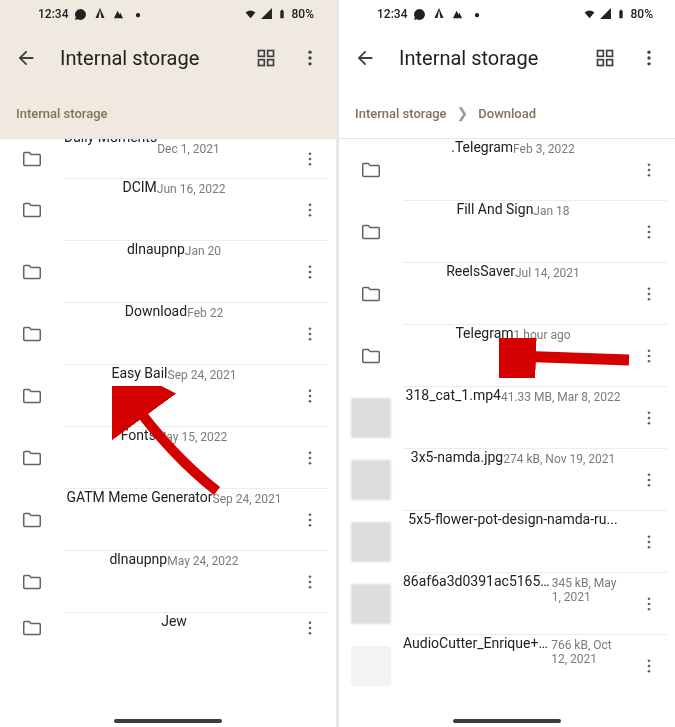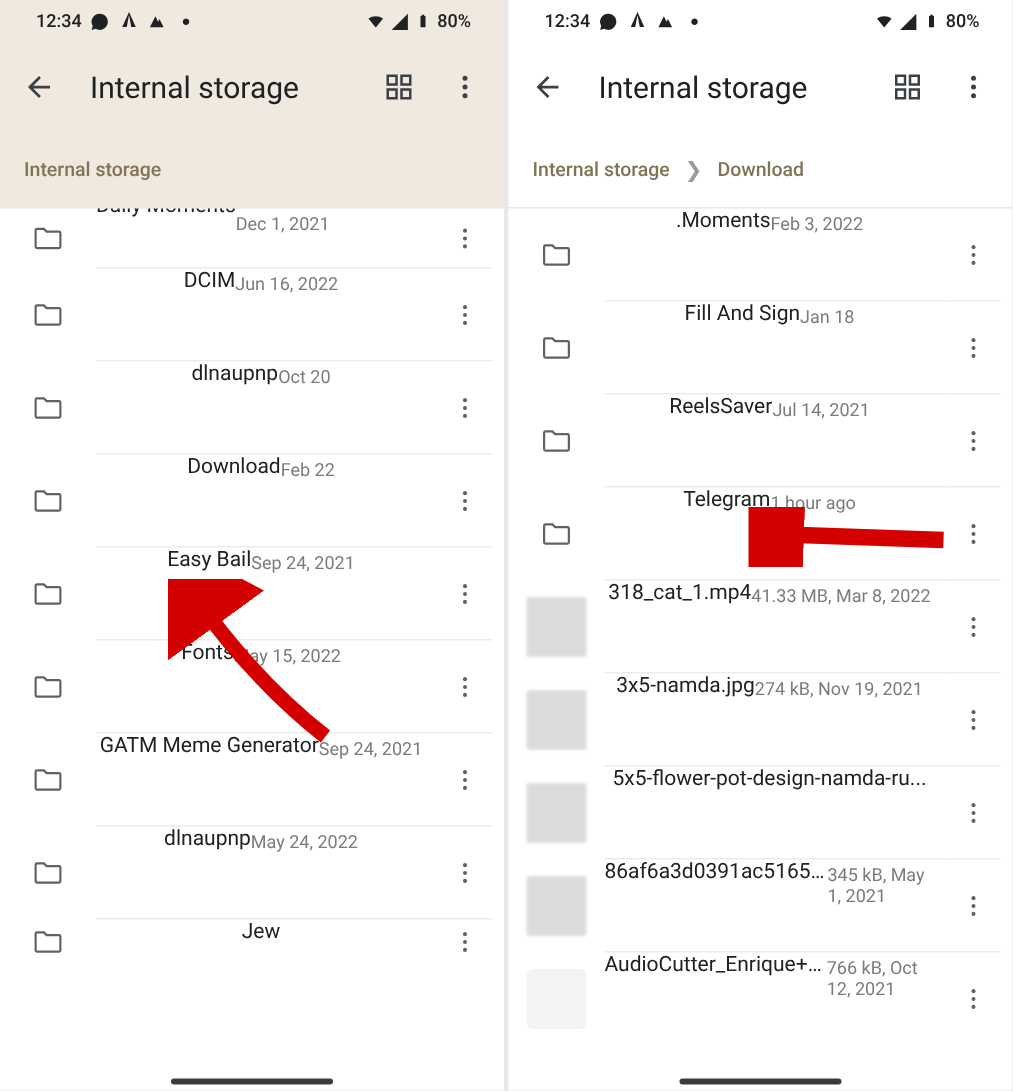"12:34" .status-bar { padding: 0 22px 0 24px -> 0 22px 0 38px }
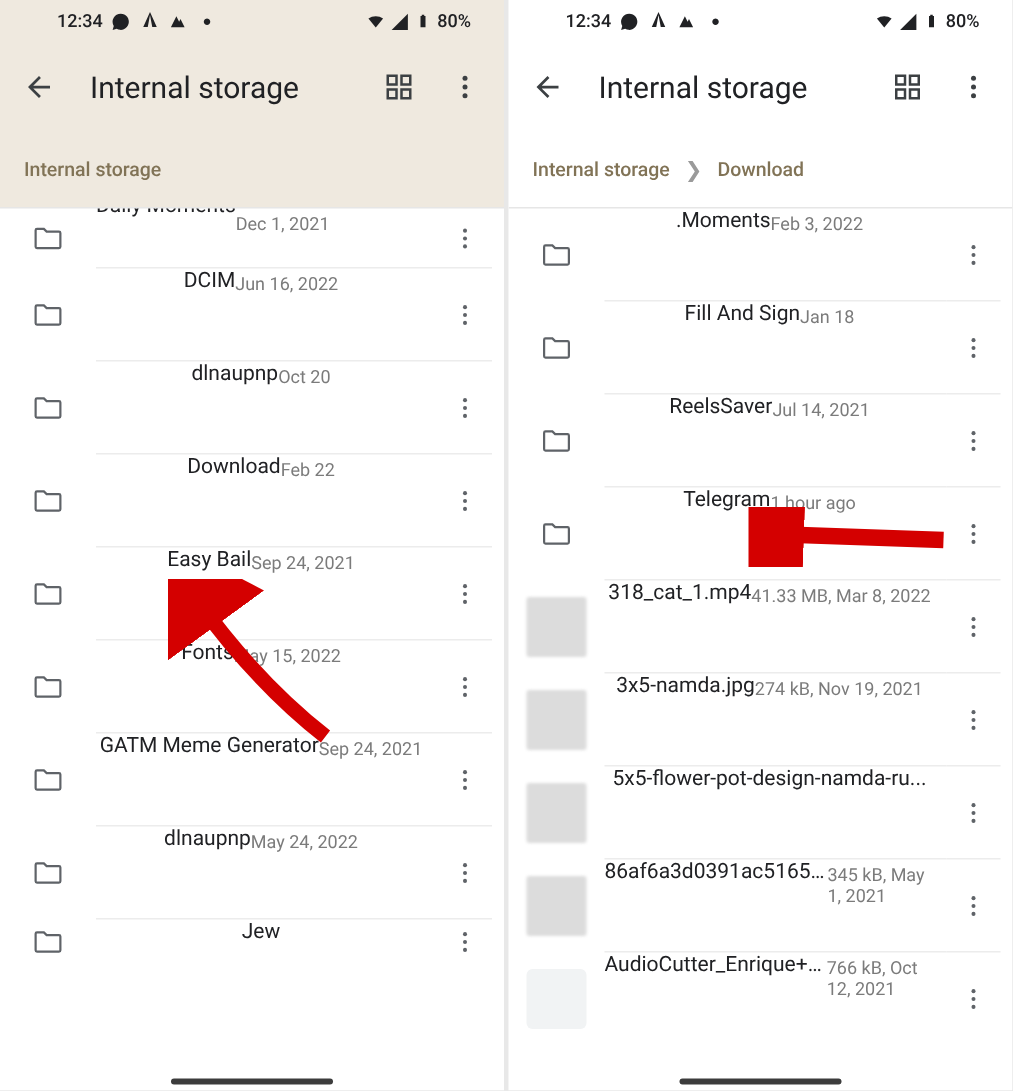"80%" .status-right { align-items: center -> none }
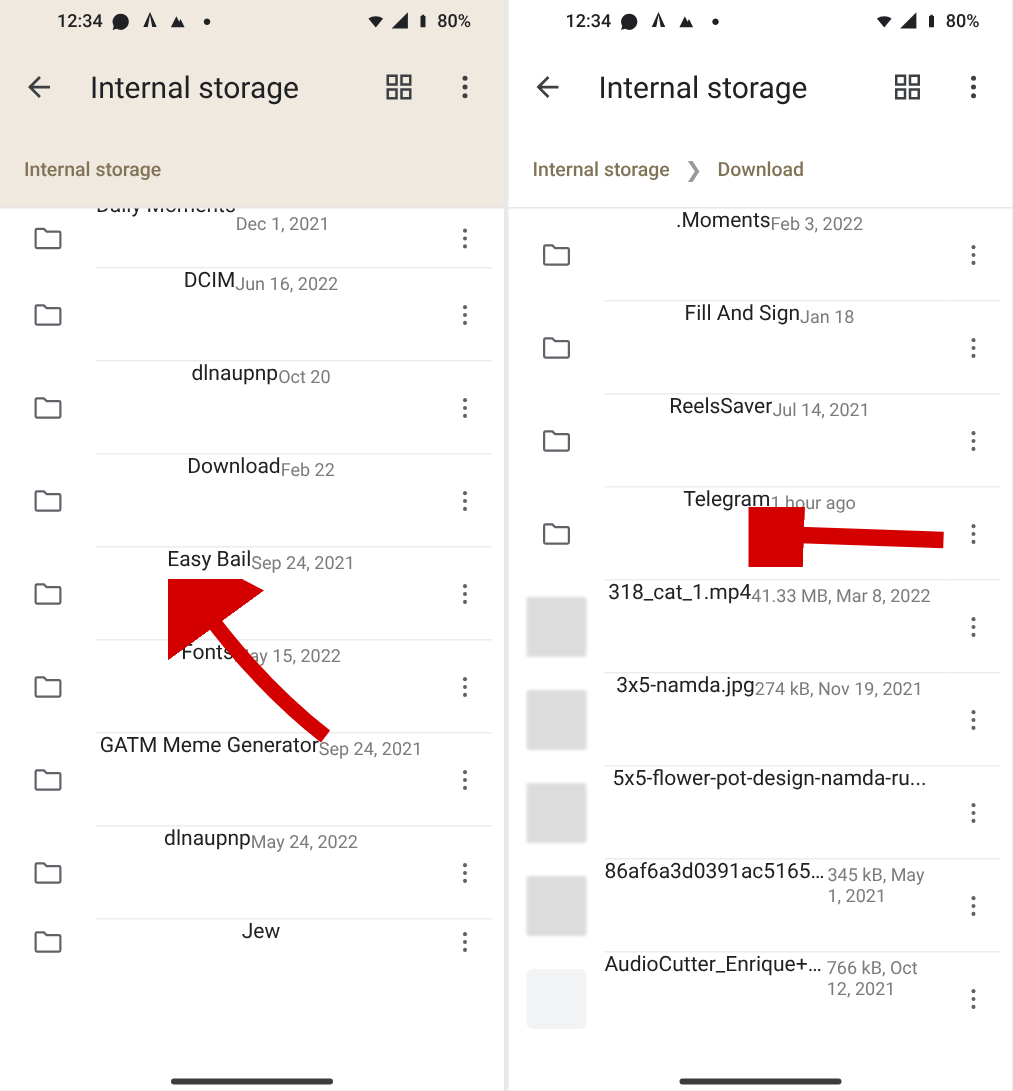".Moments" div.name { text: .Moments -> .Telegram }
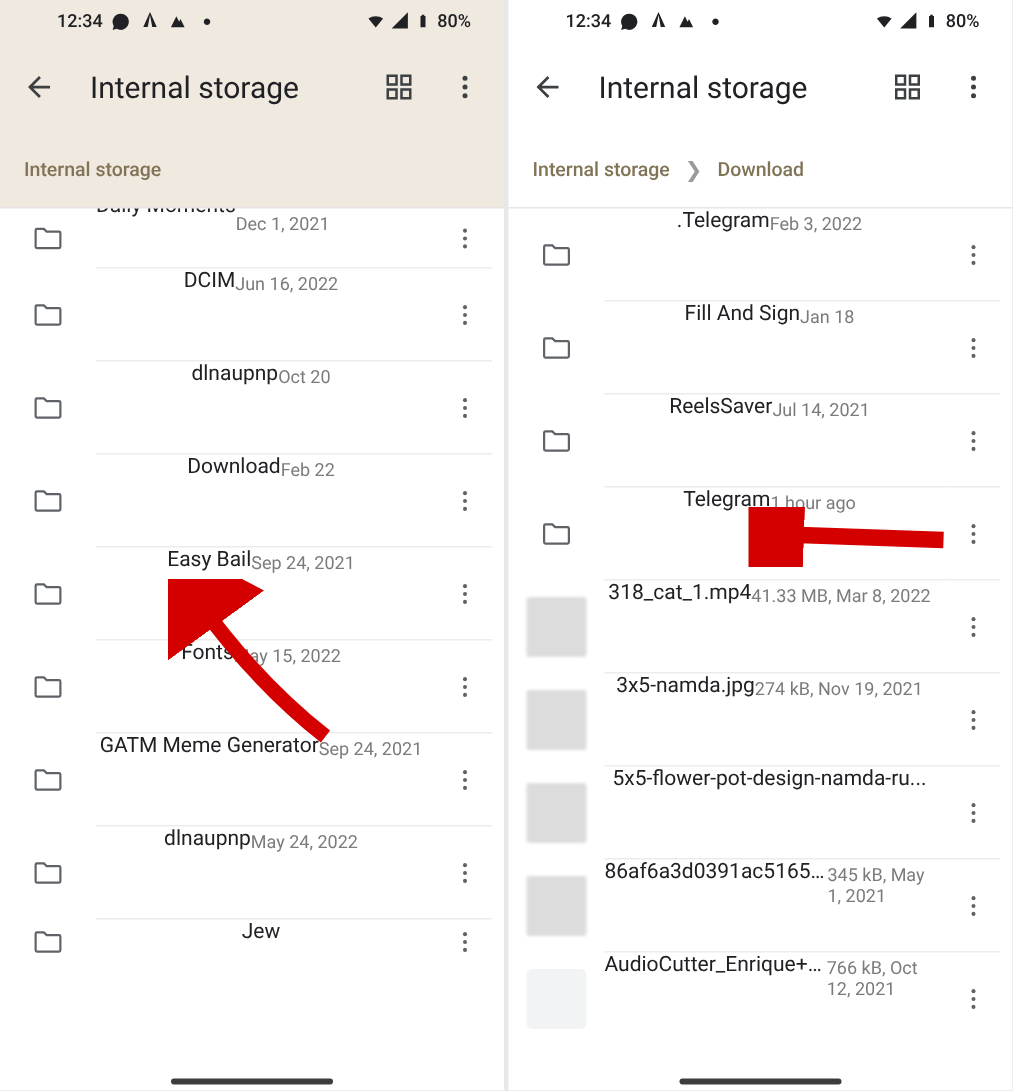"Oct 20" div.meta { text: Oct -> Jan }
